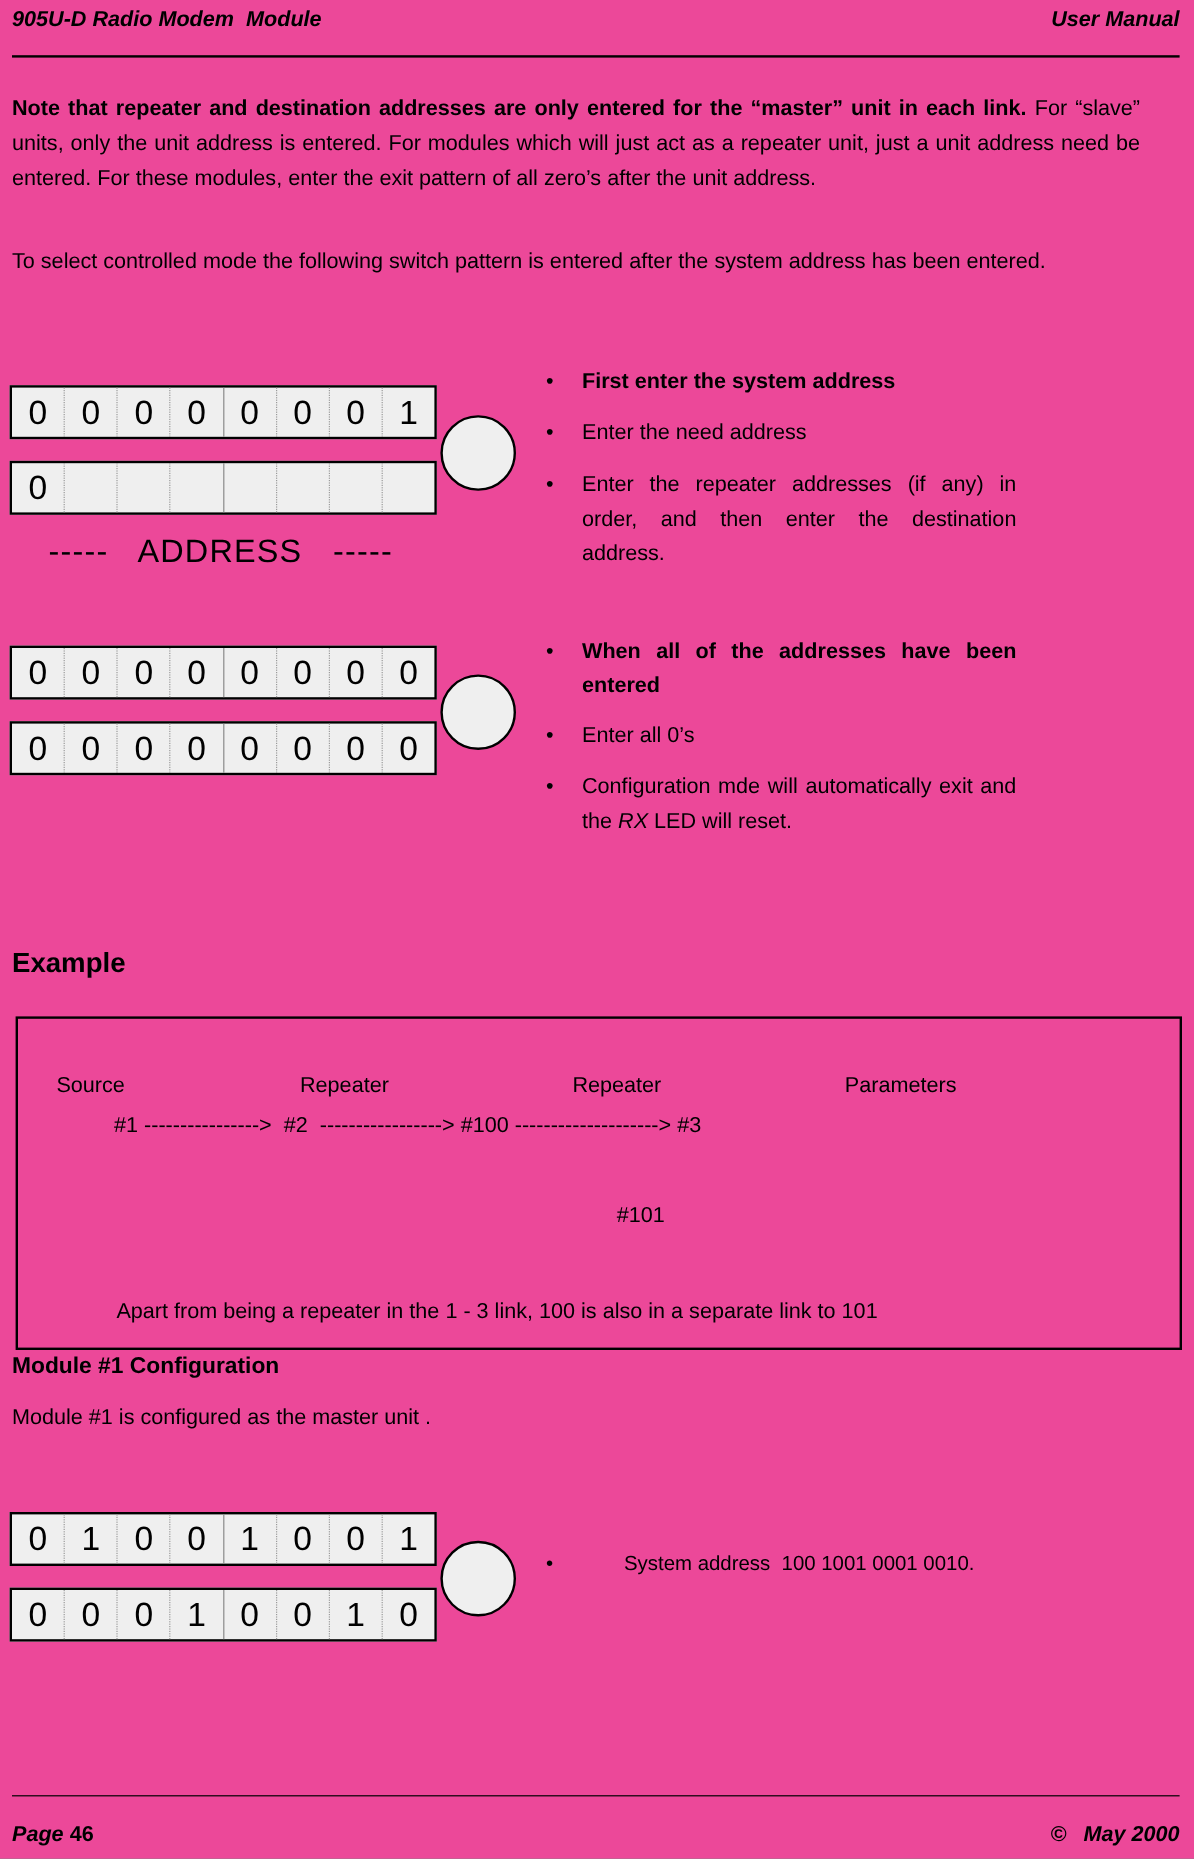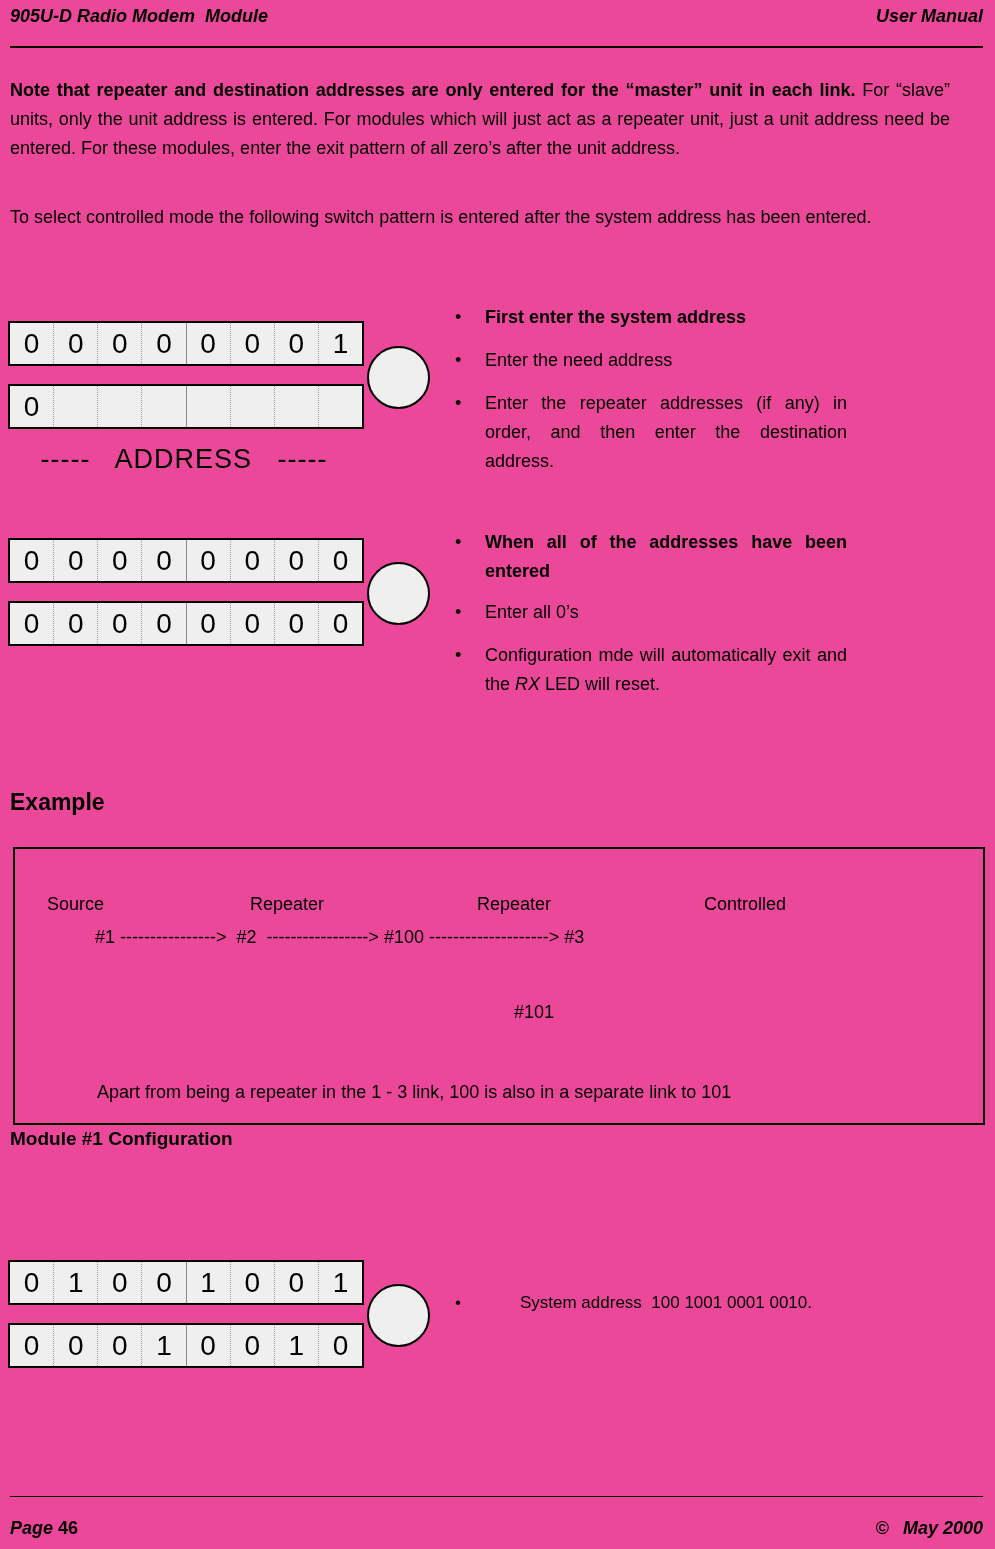"Controlled" span.exlabel { text: Controlled -> Parameters }
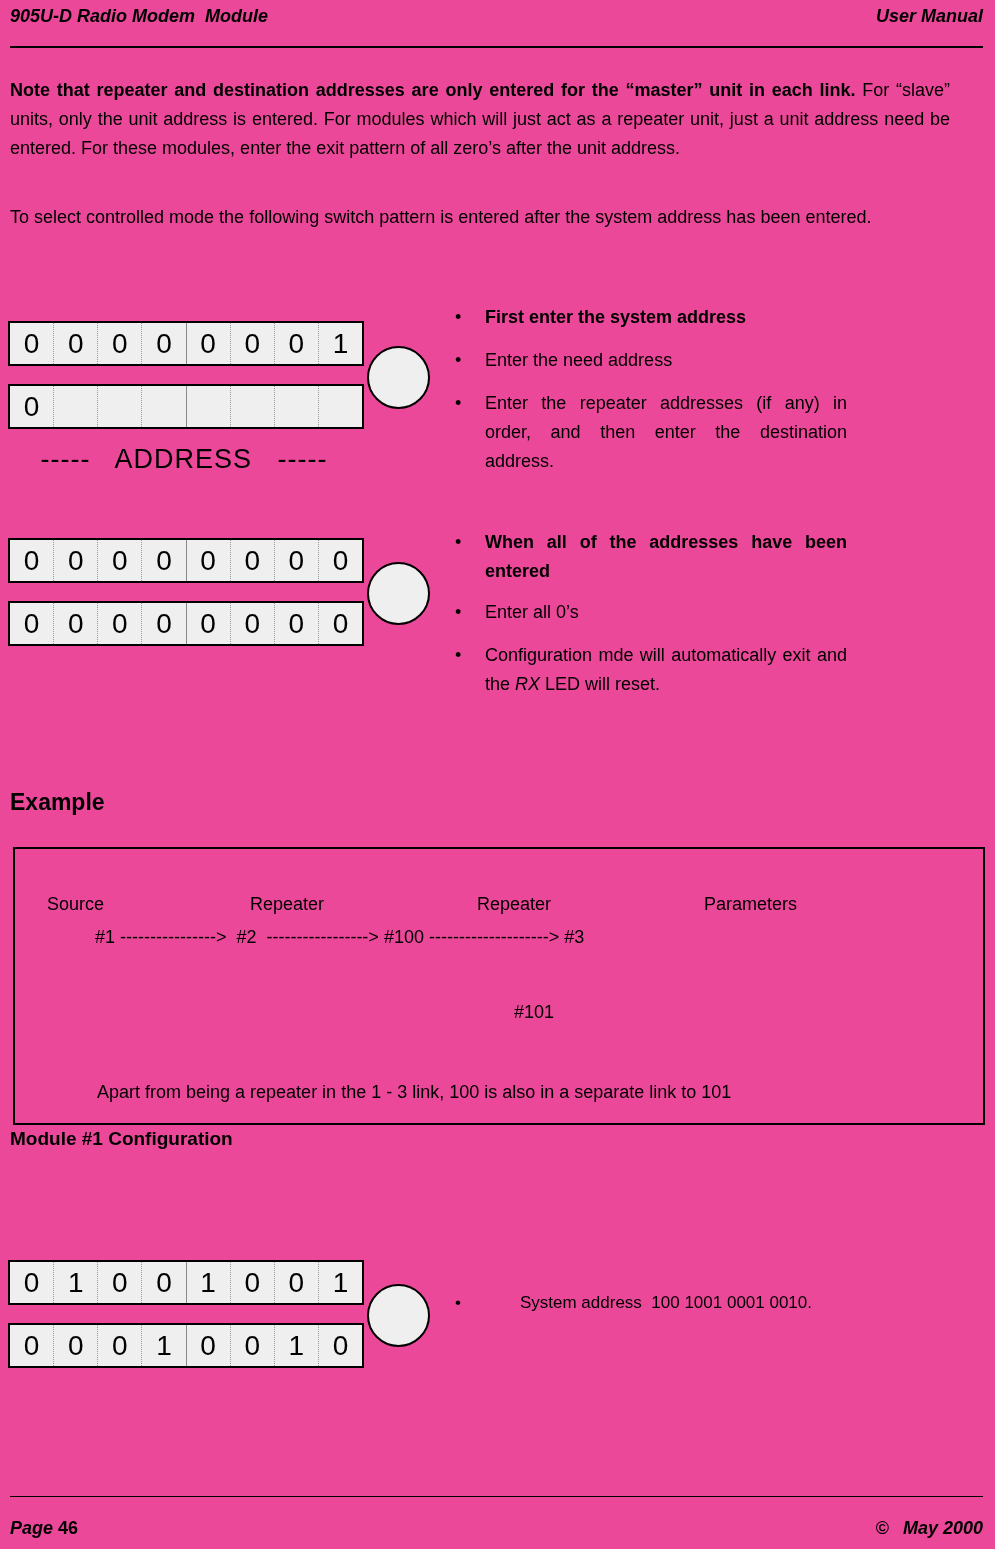"Module #1 is configured as" div { html: none -> <div>Module #1 is configured as the master unit .</div> }
